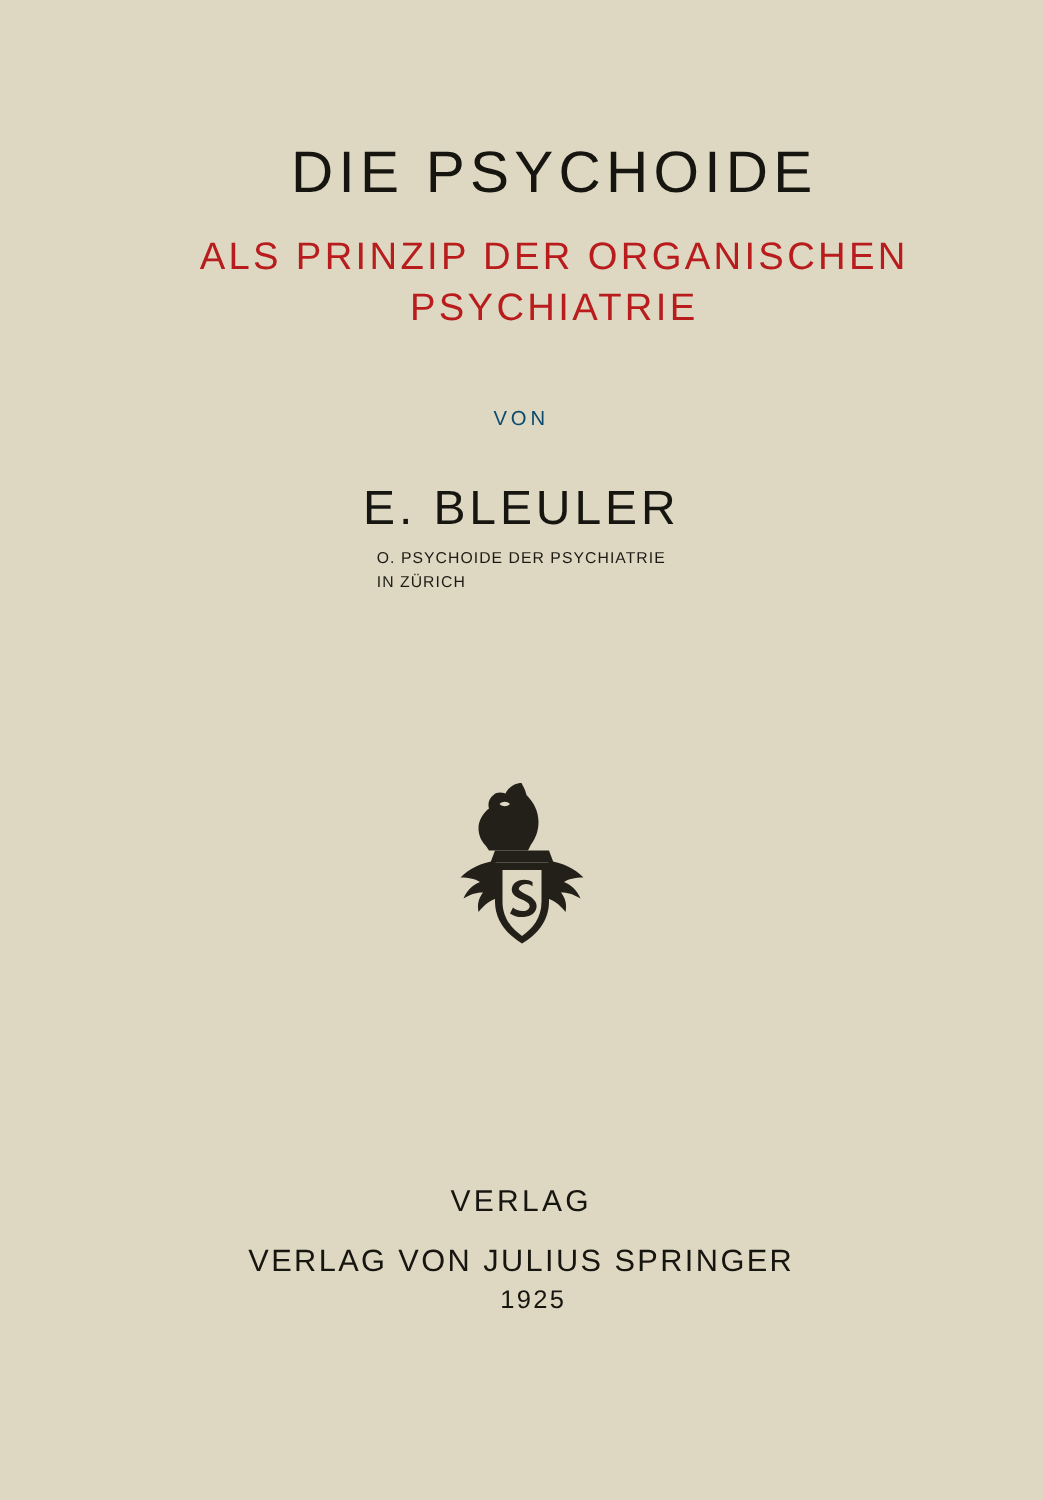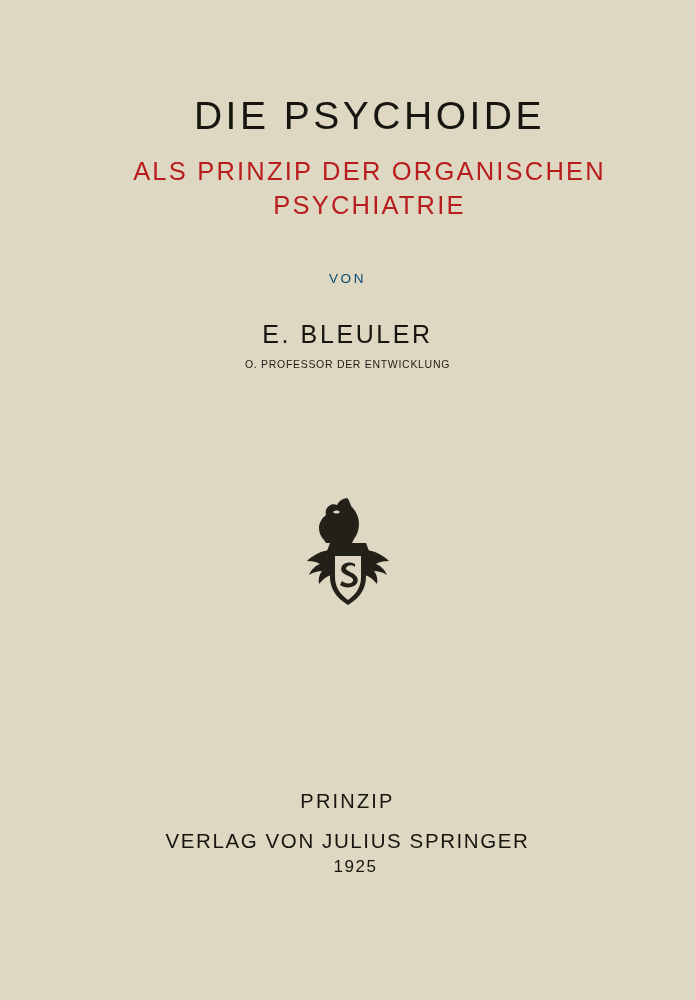"E. BLEULER" .author { font-size: 25px -> 32px }
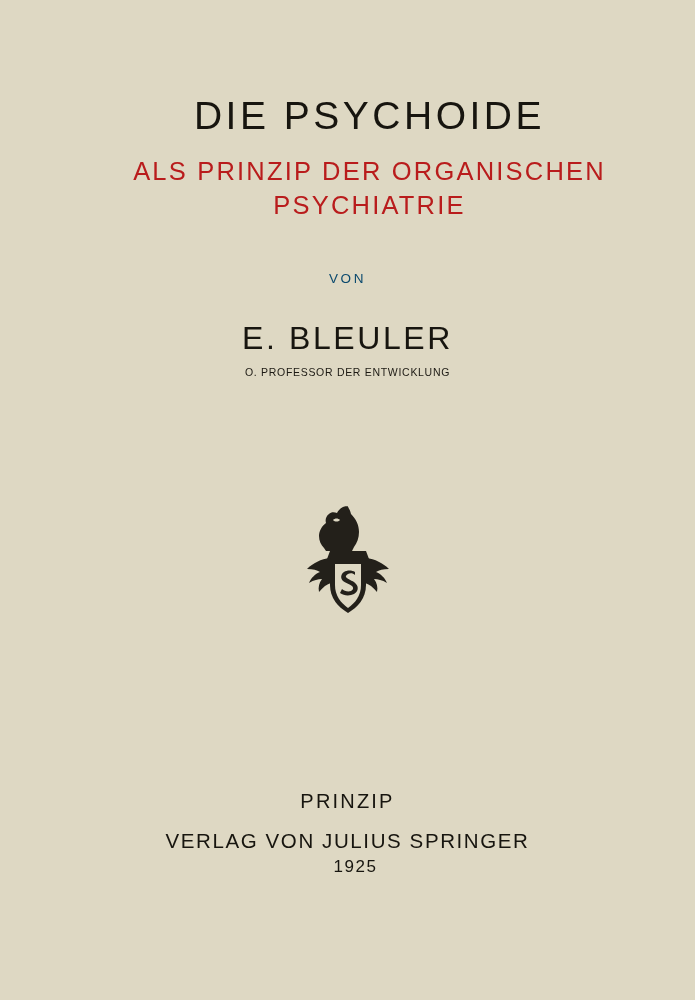"O. PROFESSOR DER ENTWICKLUNG" div { text: PROFESSOR DER ENTWICKLUNG -> PSYCHOIDE DER PSYCHIATRIE }
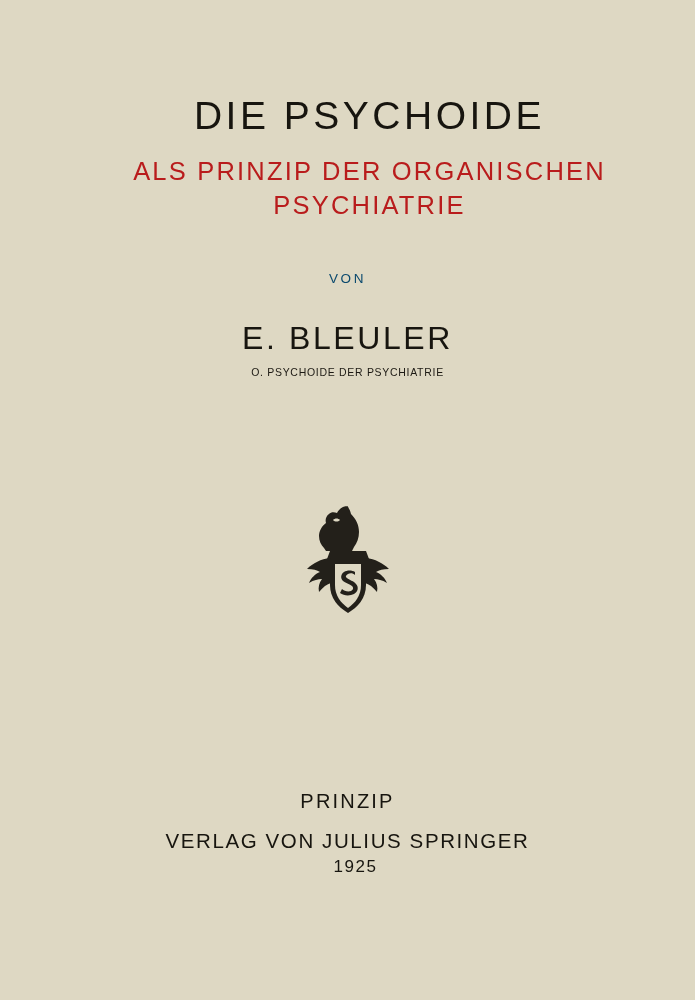"IN ZÜRICH" div { html: none -> <div>IN ZÜRICH</div> }
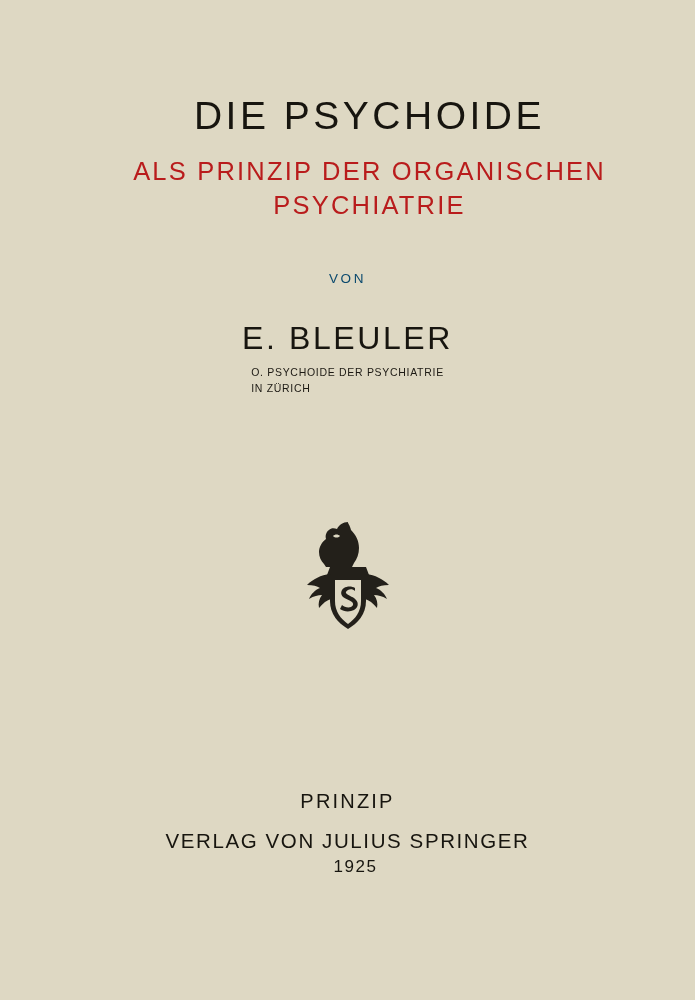"PRINZIP" div.city { text: PRINZIP -> VERLAG }
